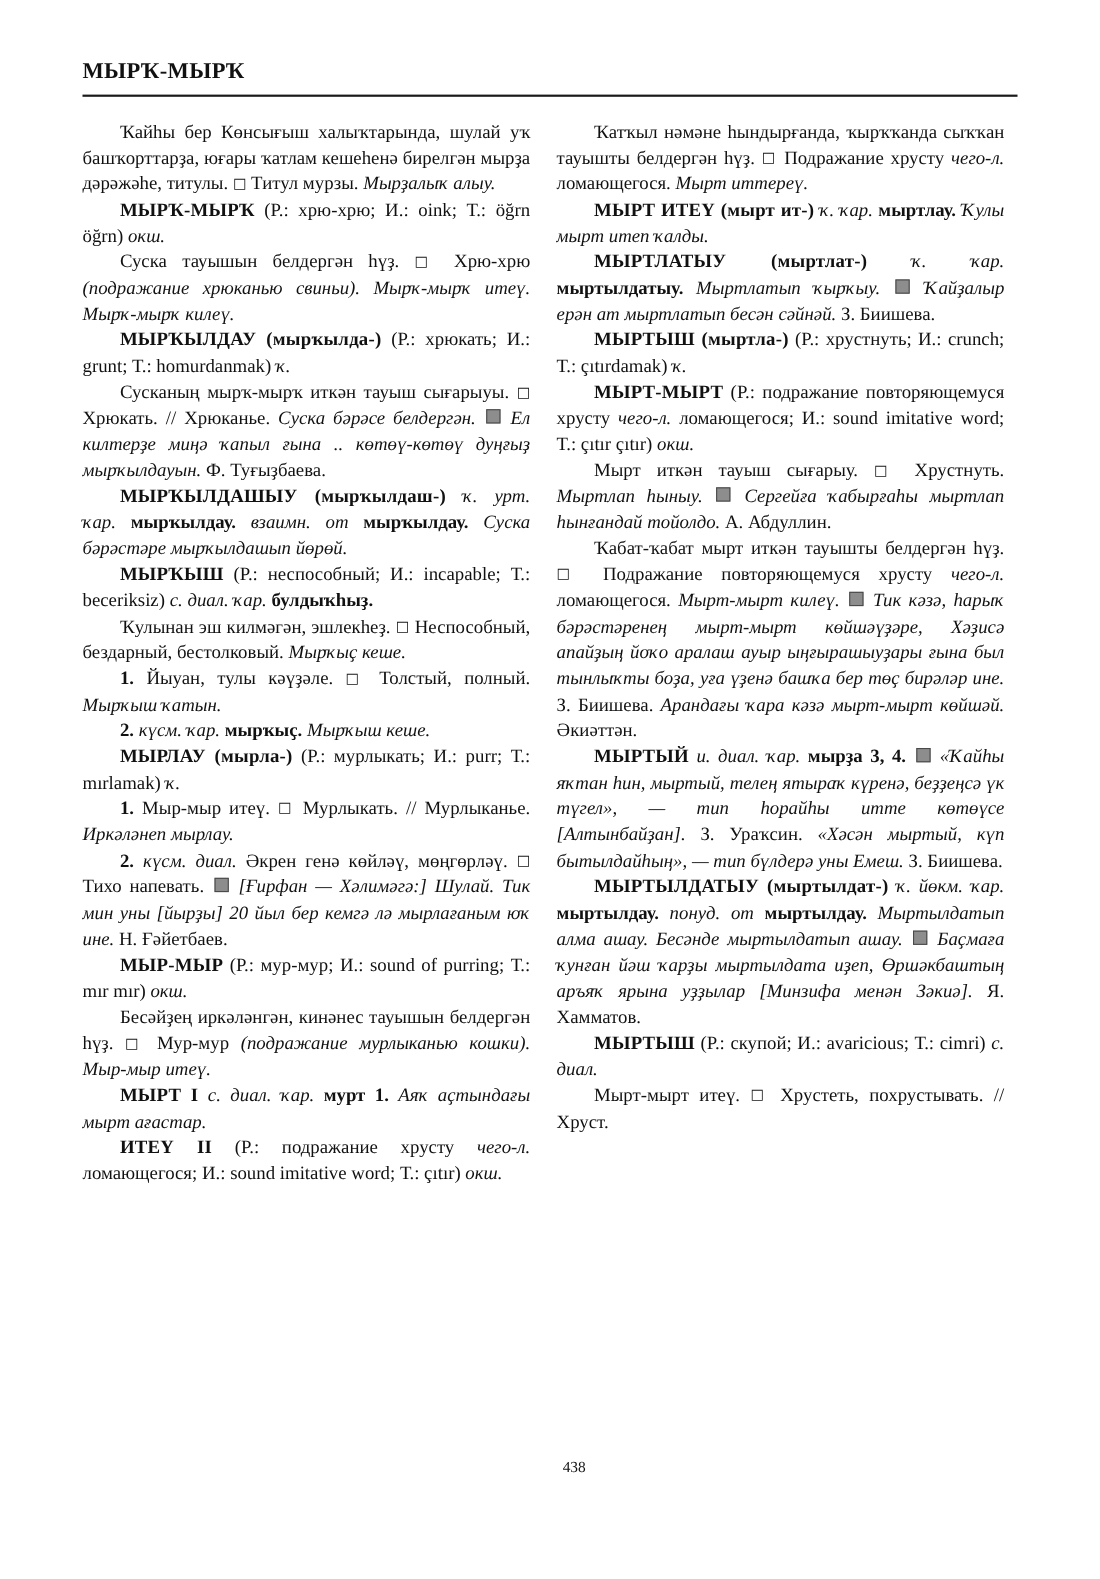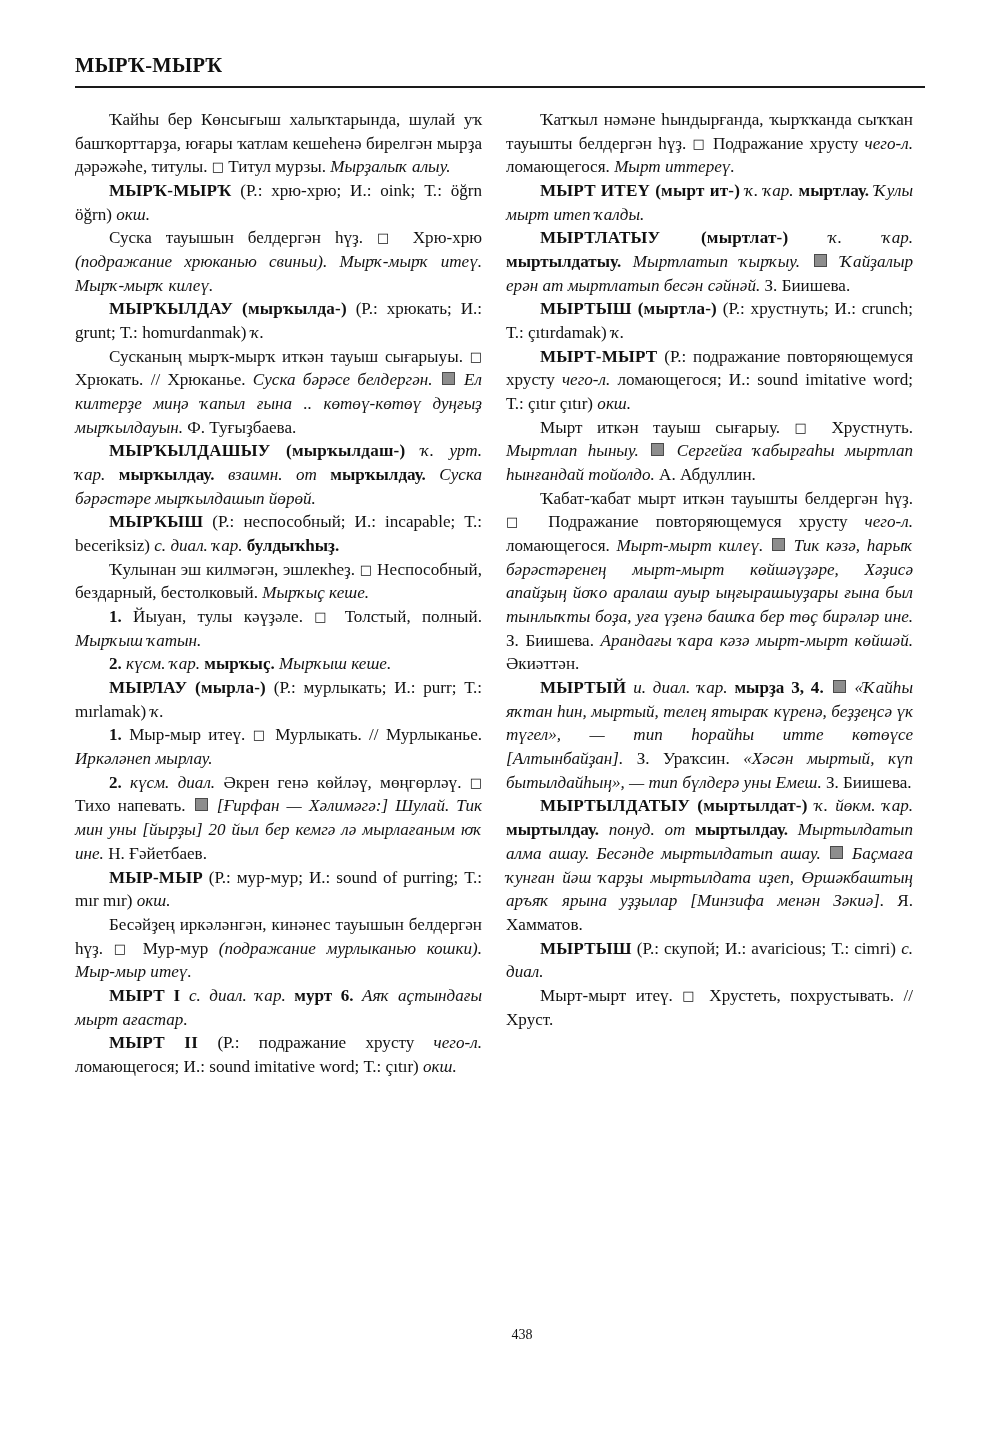"мурт 6." b.bold { text: 6 -> 1 }
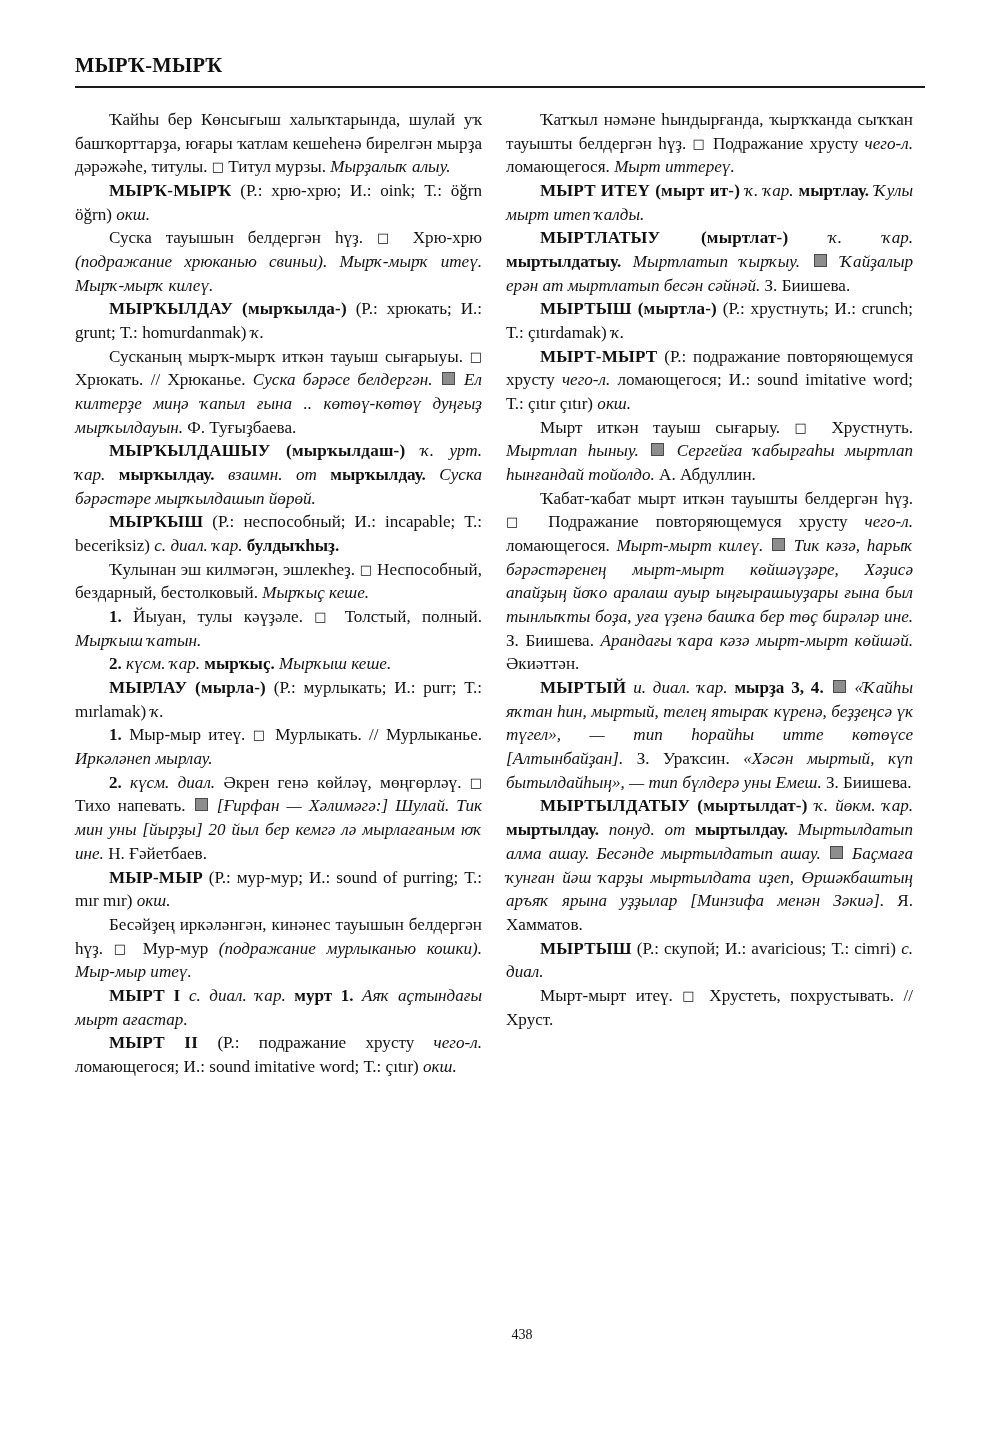"МЫРТ II" b.hw { text: МЫРТ -> ИТЕҮ }
